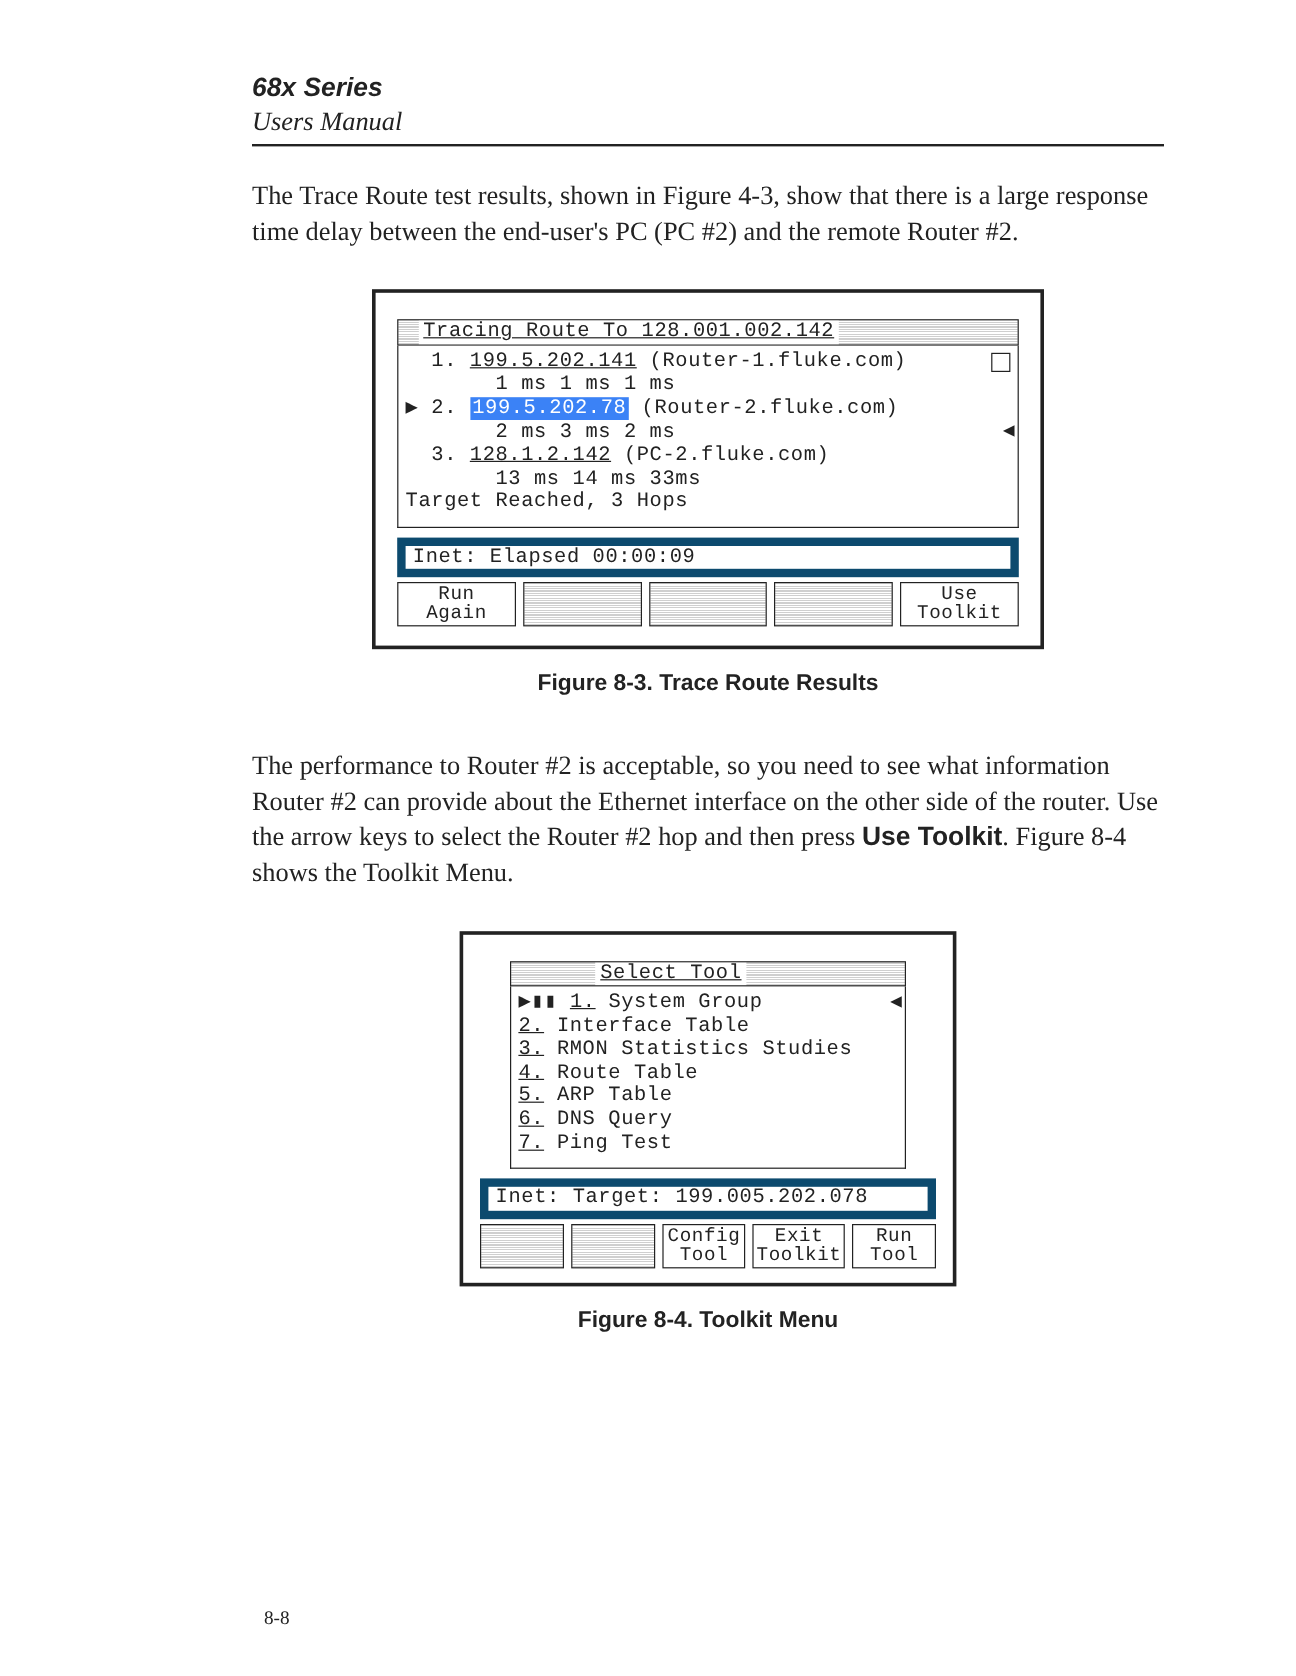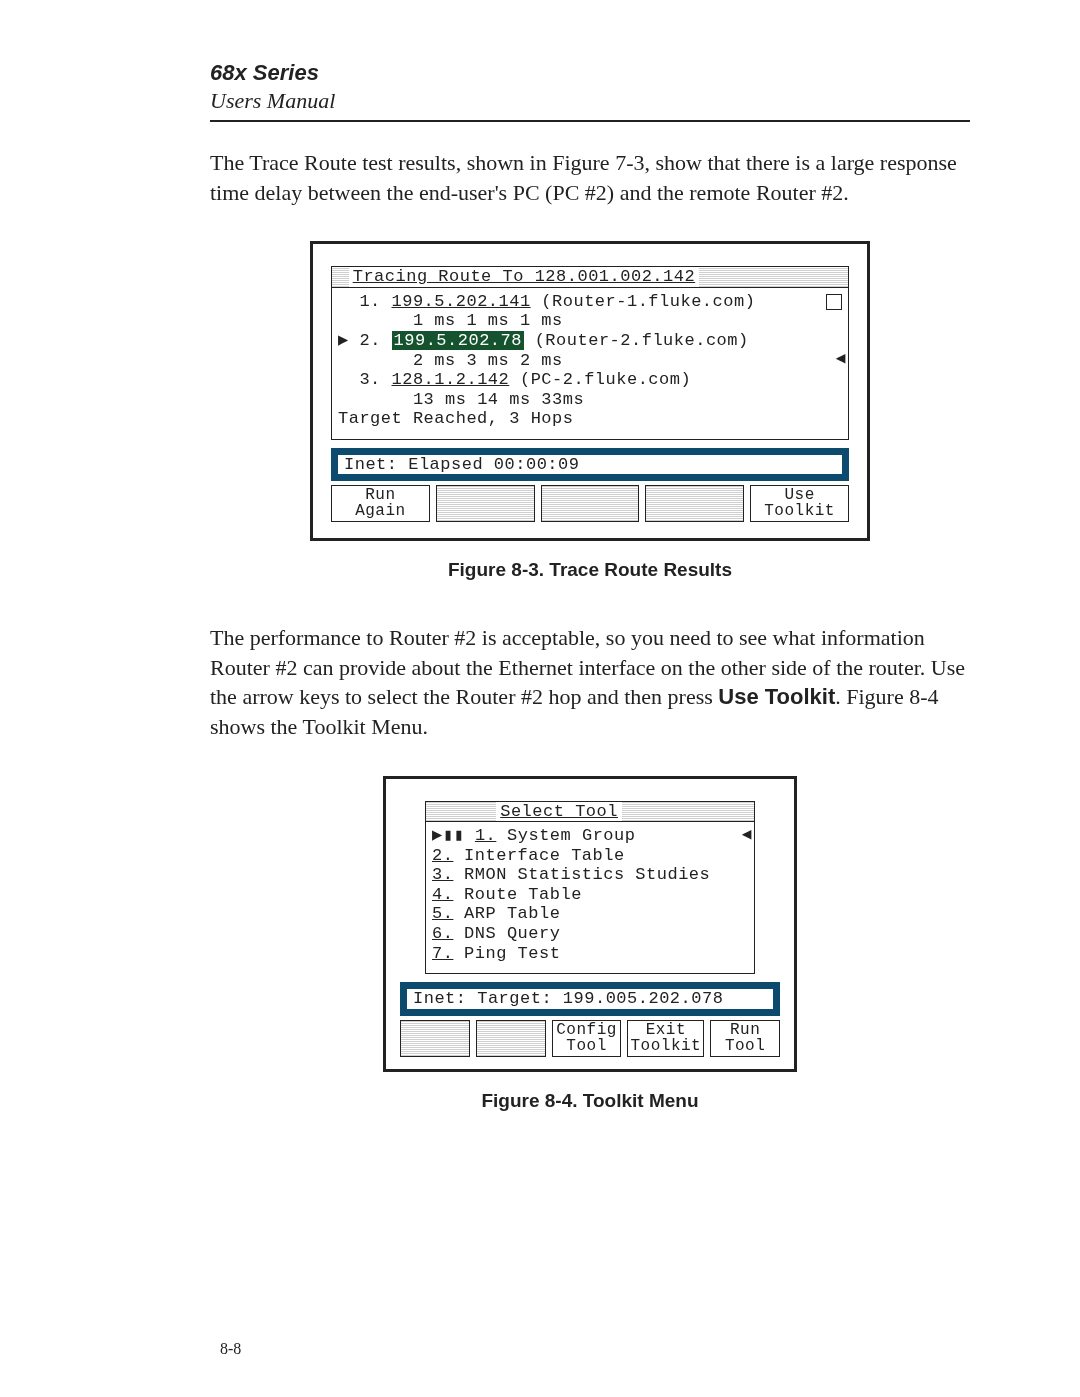"The Trace Route test results," p.para { text: 7-3 -> 4-3 }
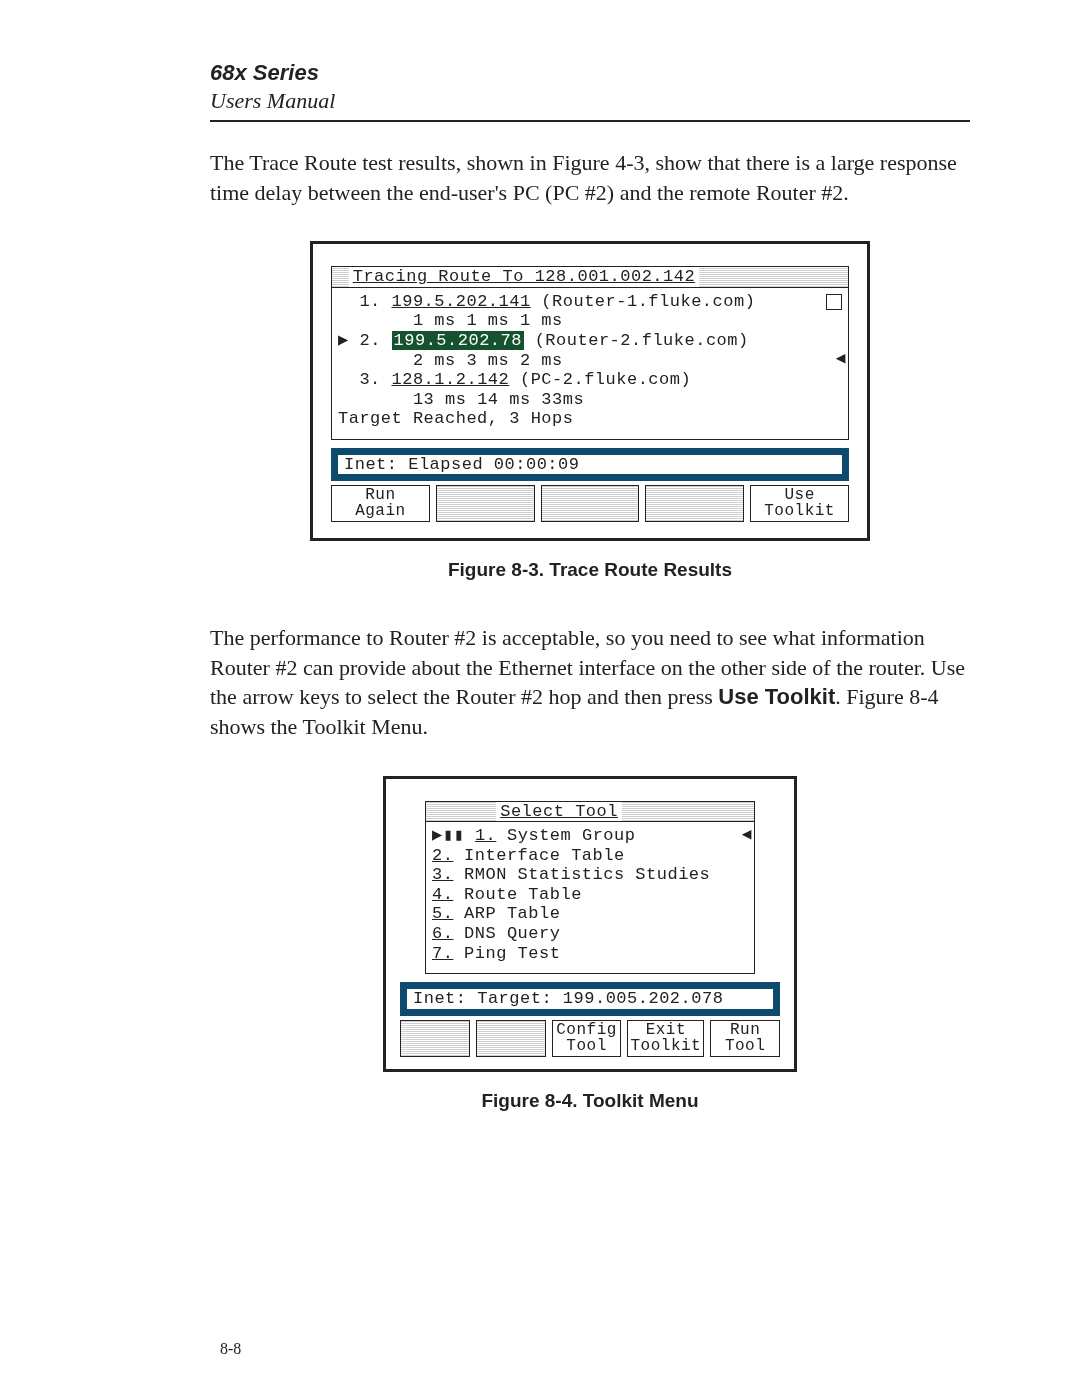"199.5.202.78" .sel { background: #14532d -> #3b82f6 }
